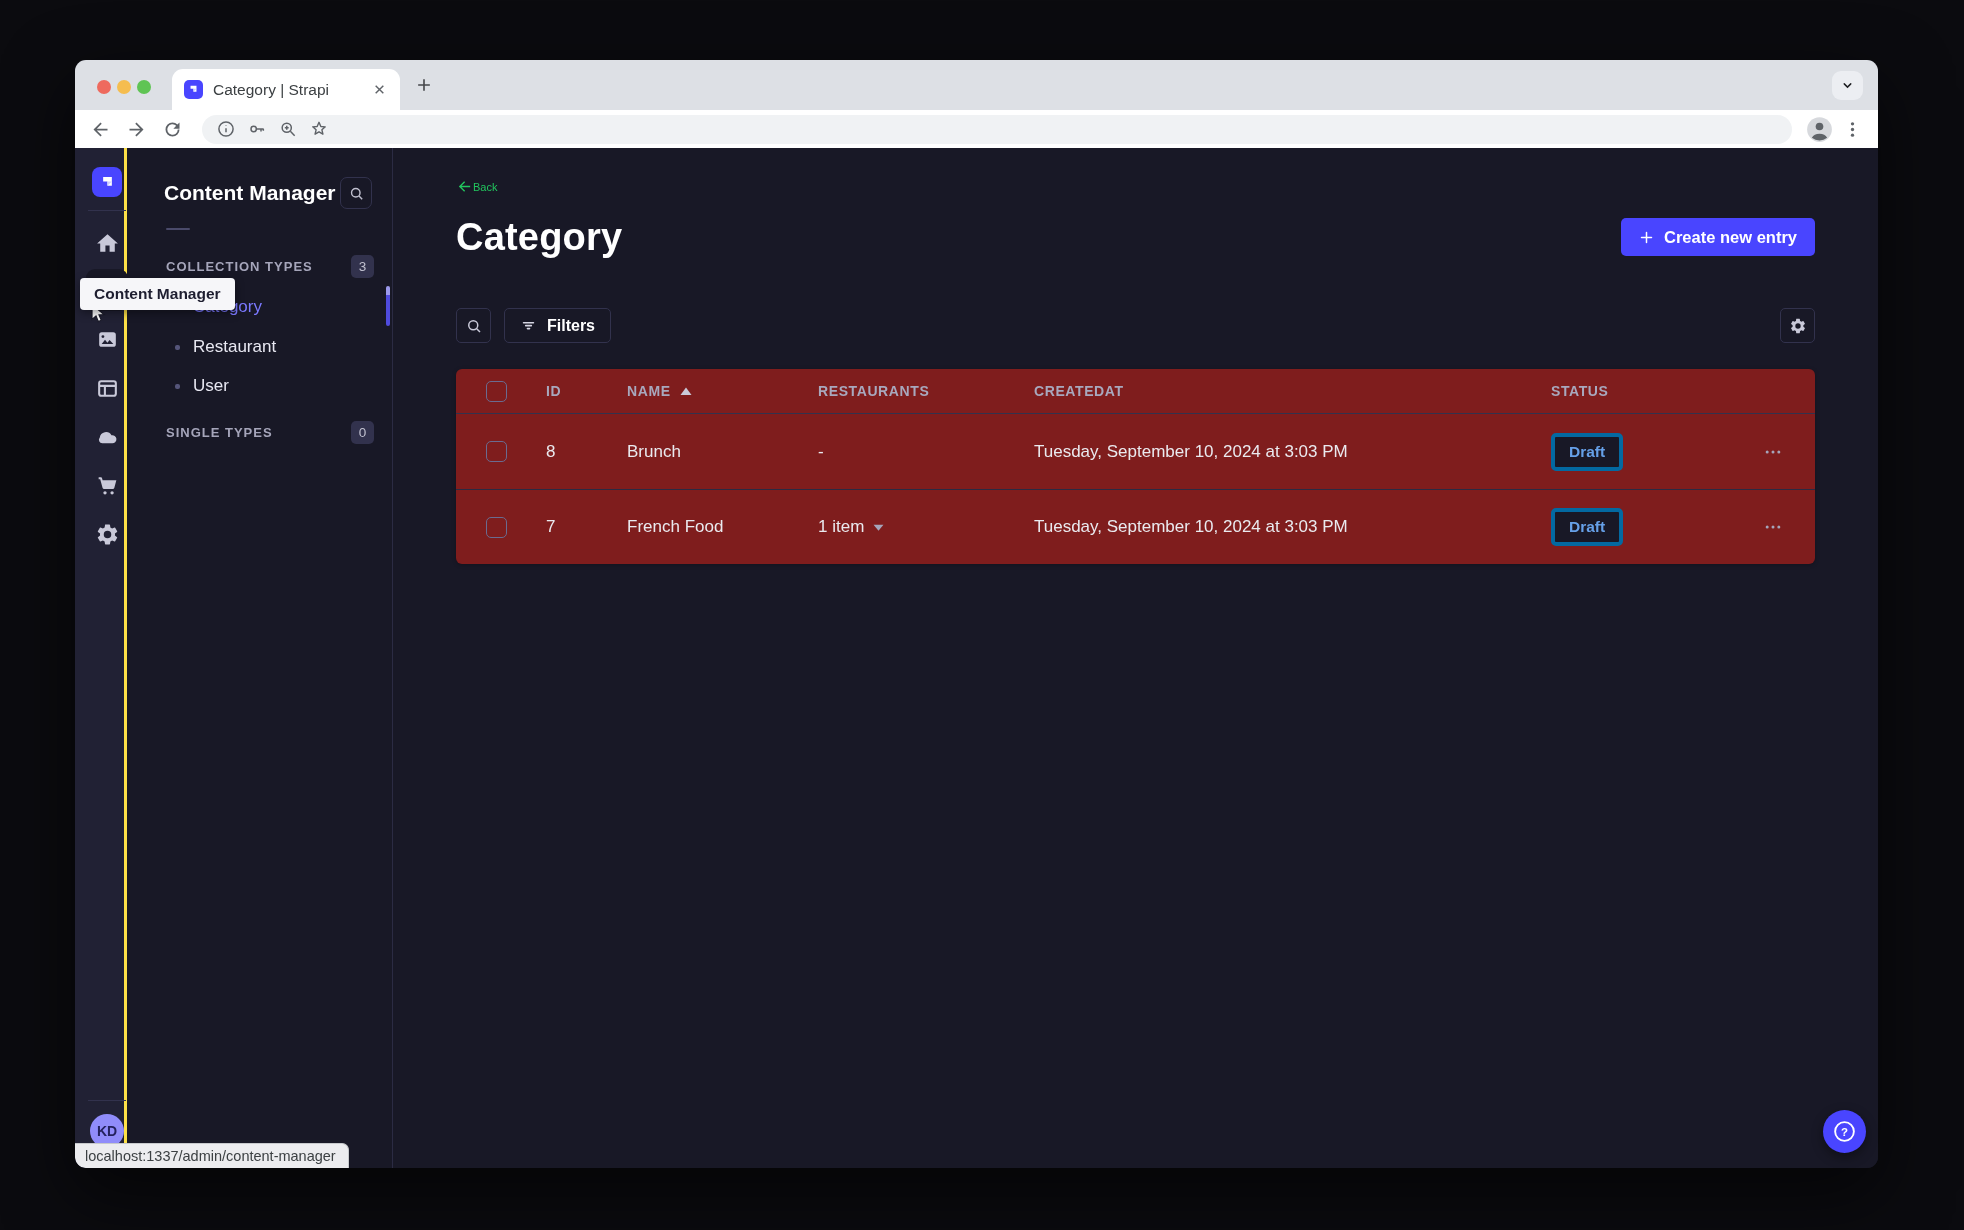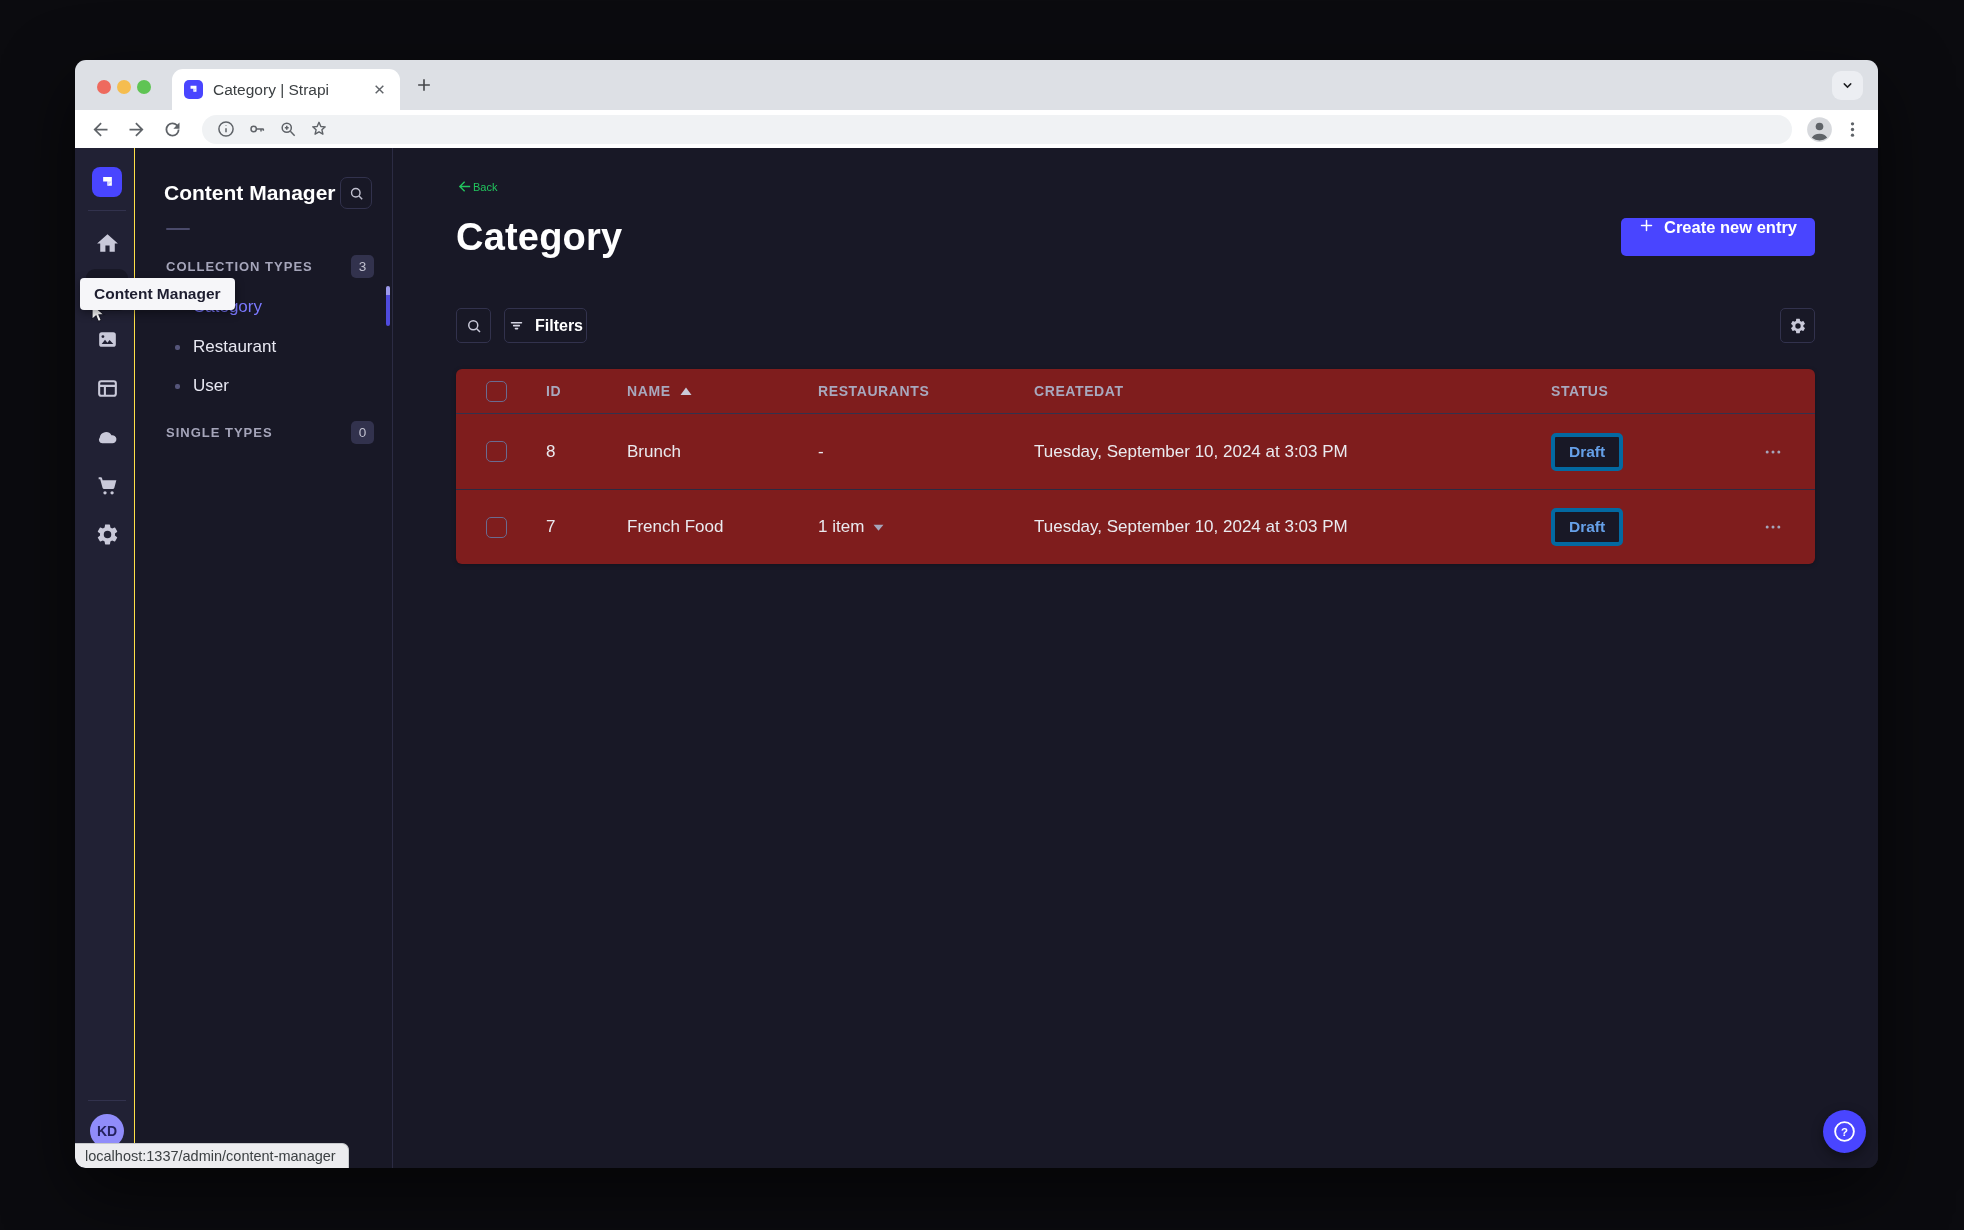"Create new entry" .primary-btn { align-items: none -> center }
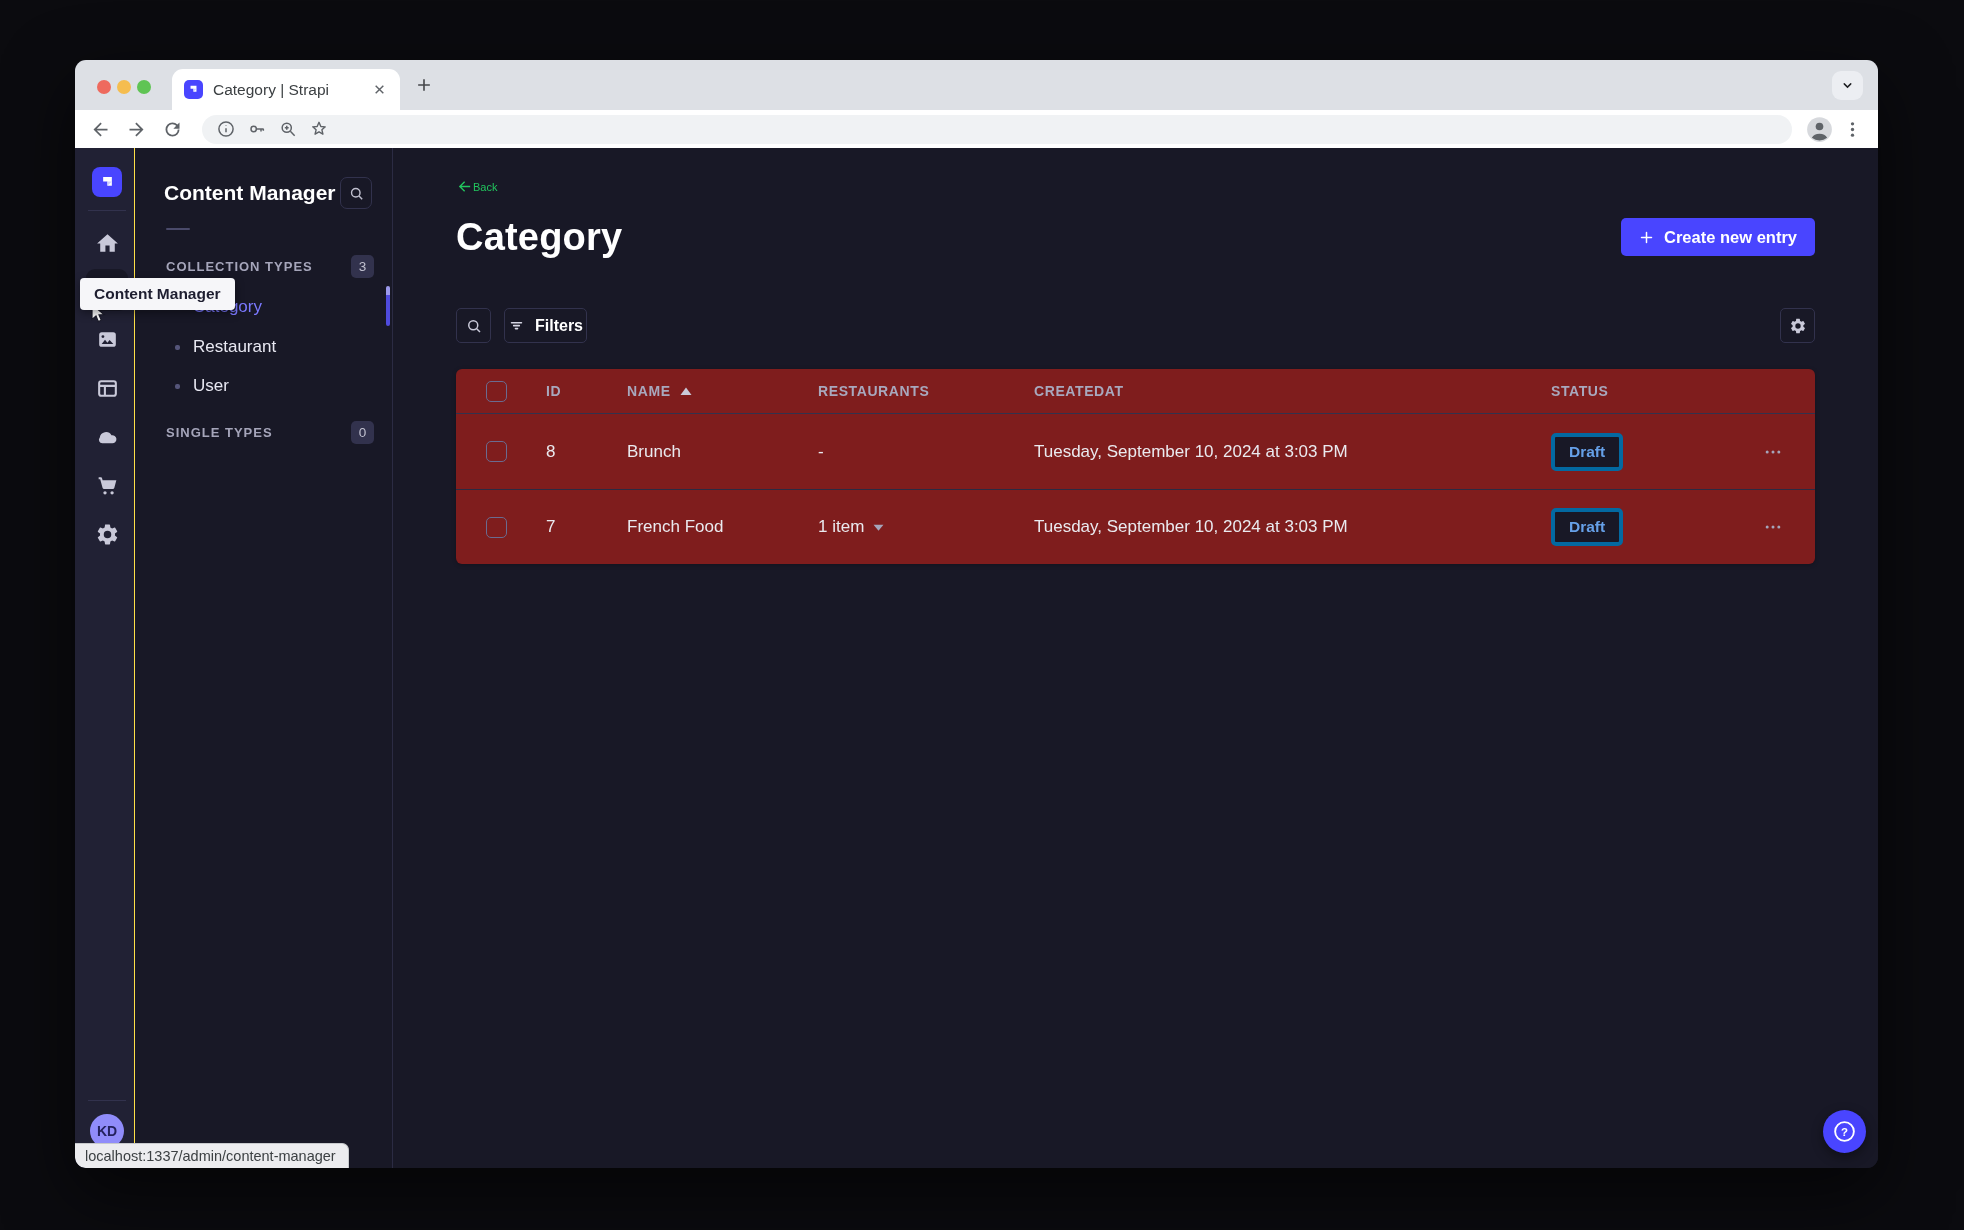"Filters" .filters-btn { padding: 0 3px -> 0 15px }
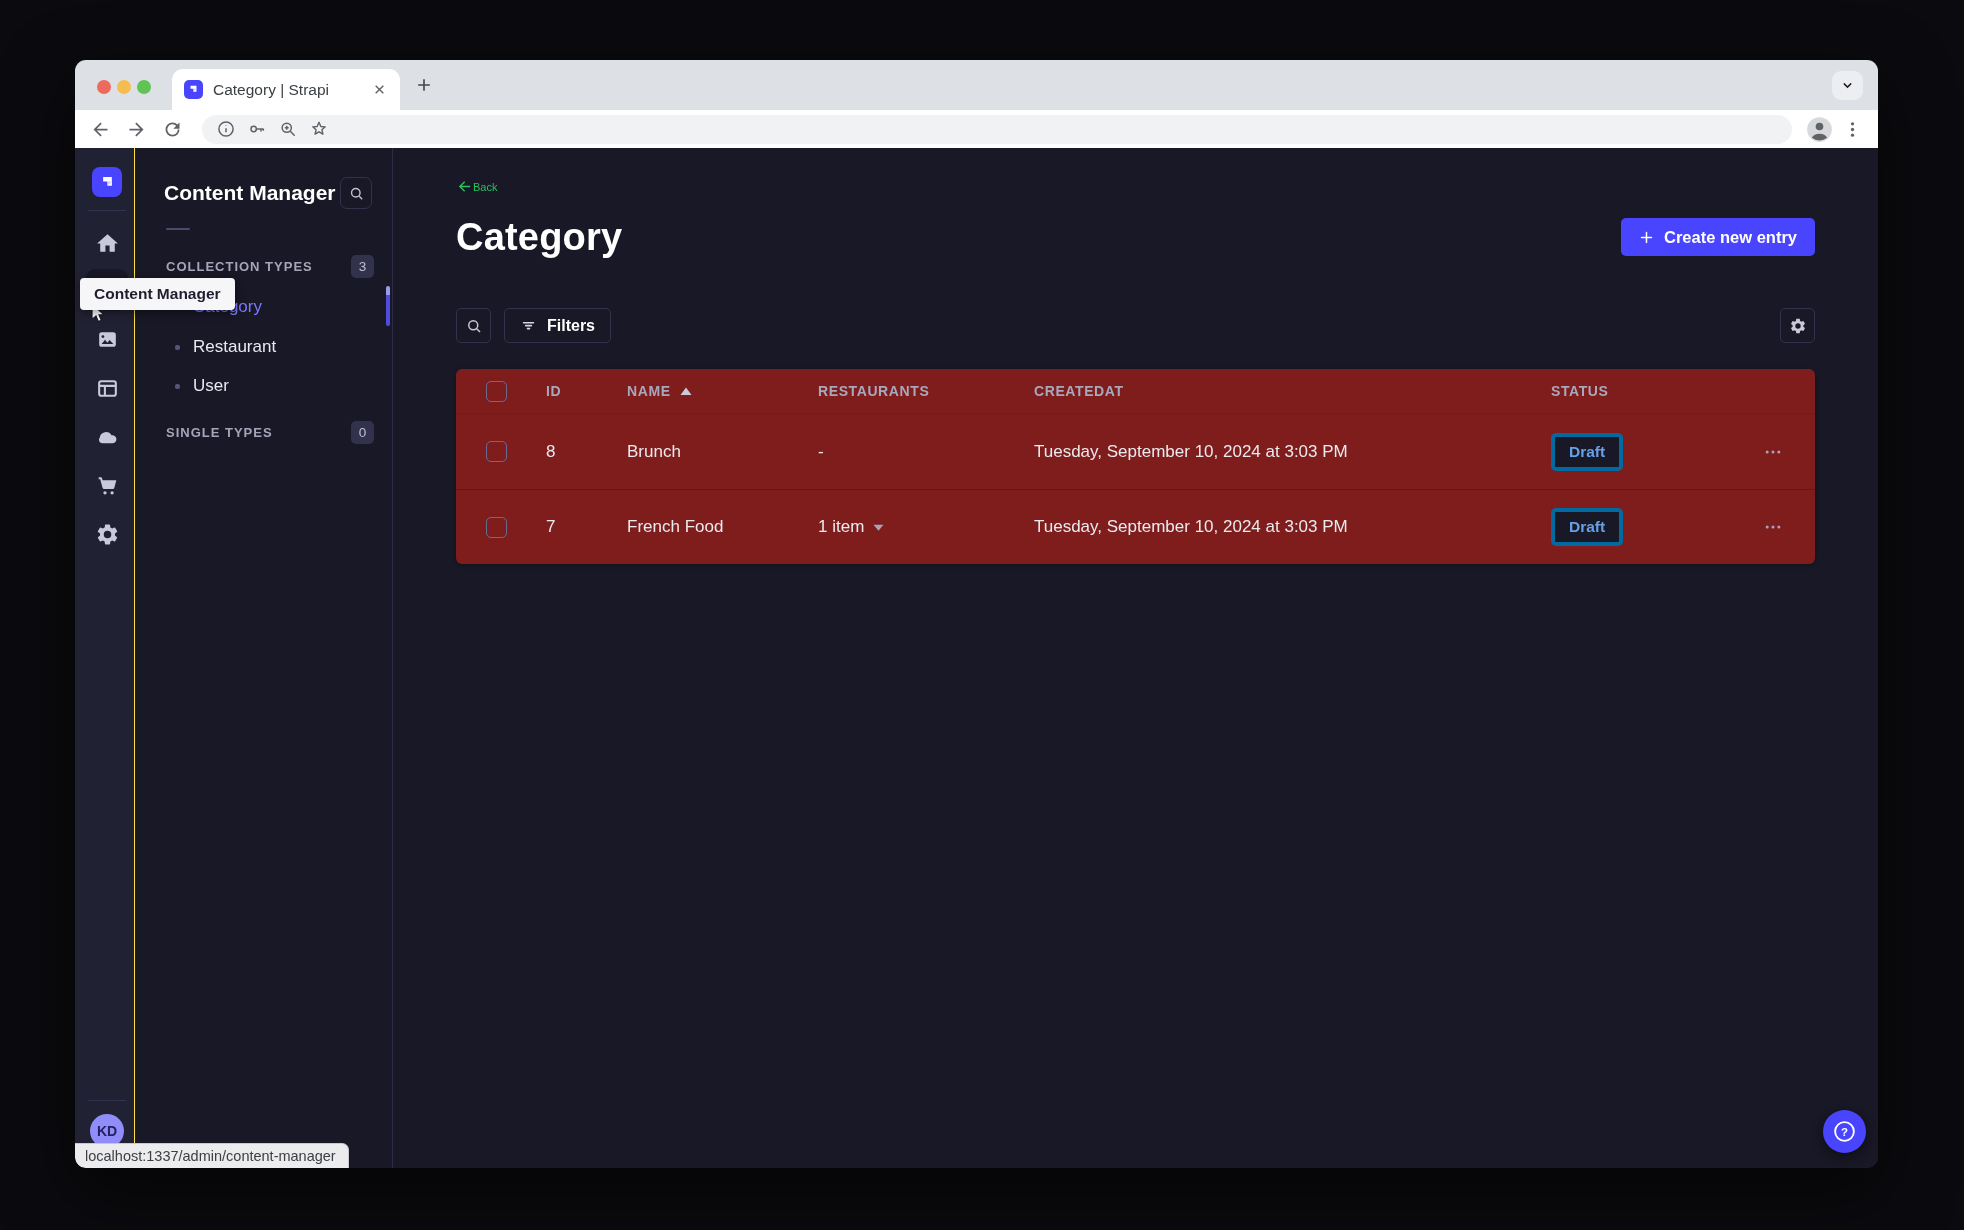"KD" .rail { border-right: 1px solid #fde047 -> 3px solid #fde047; width: 60px -> 52px }
